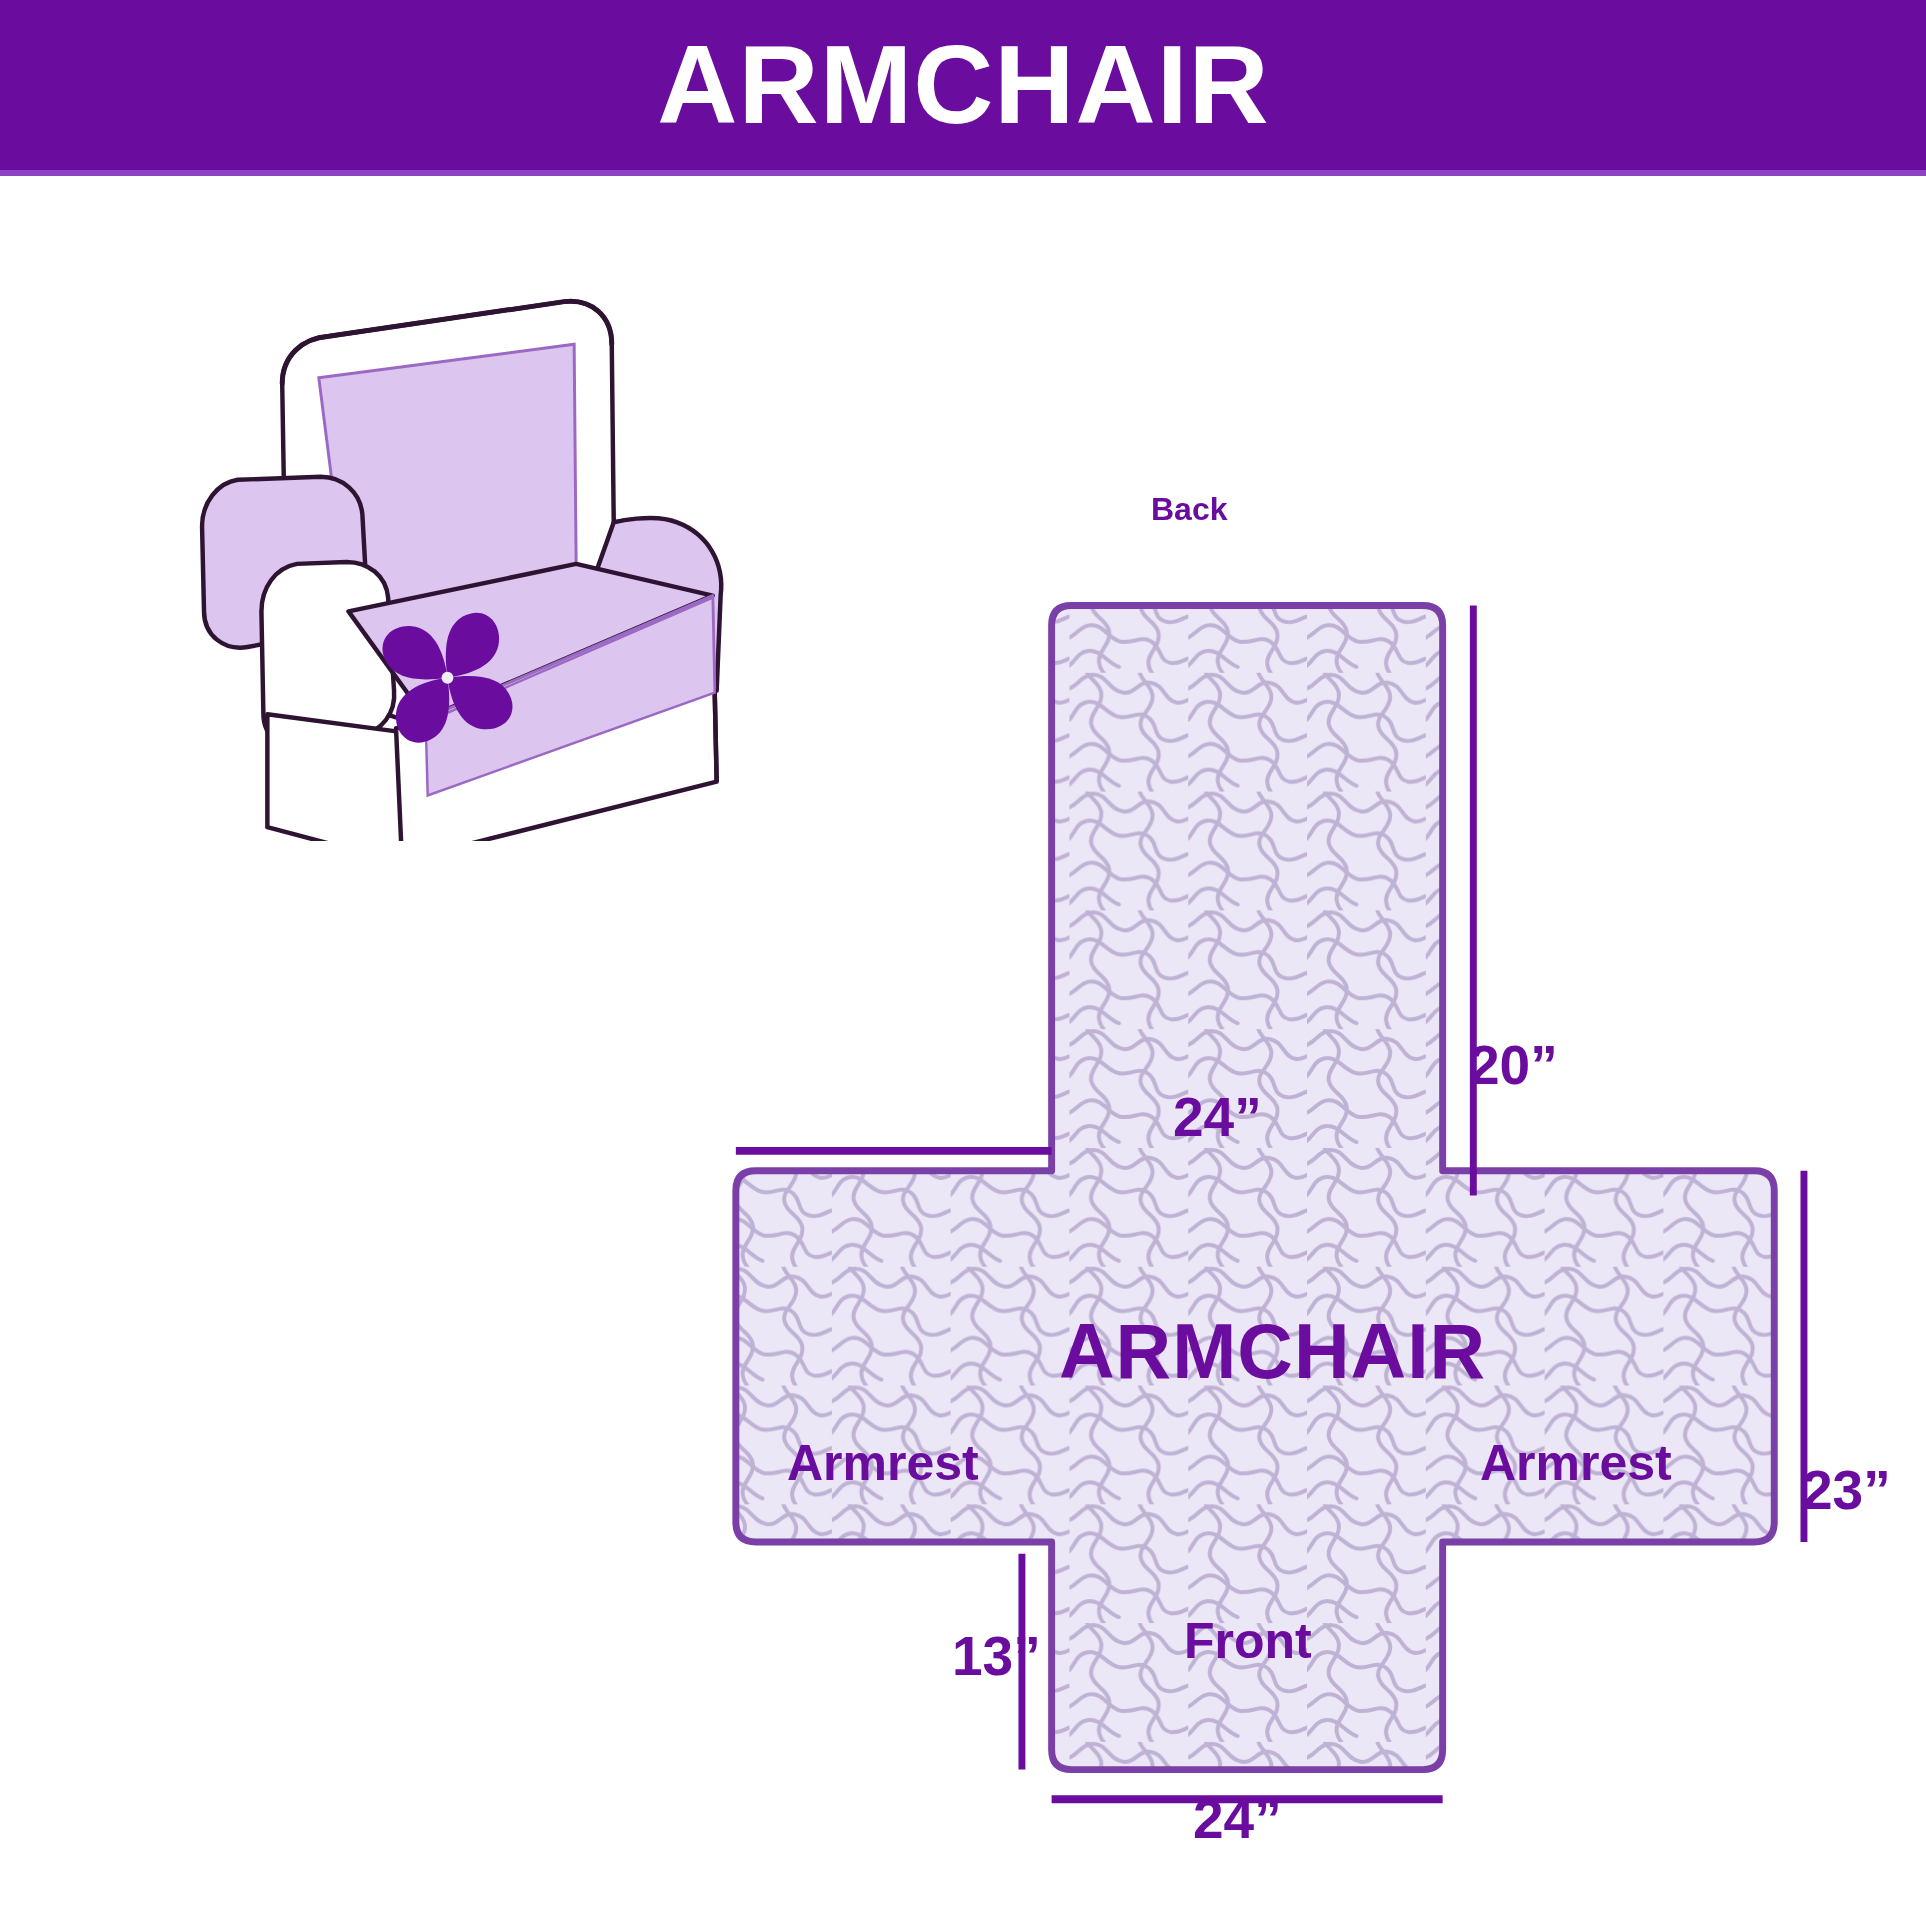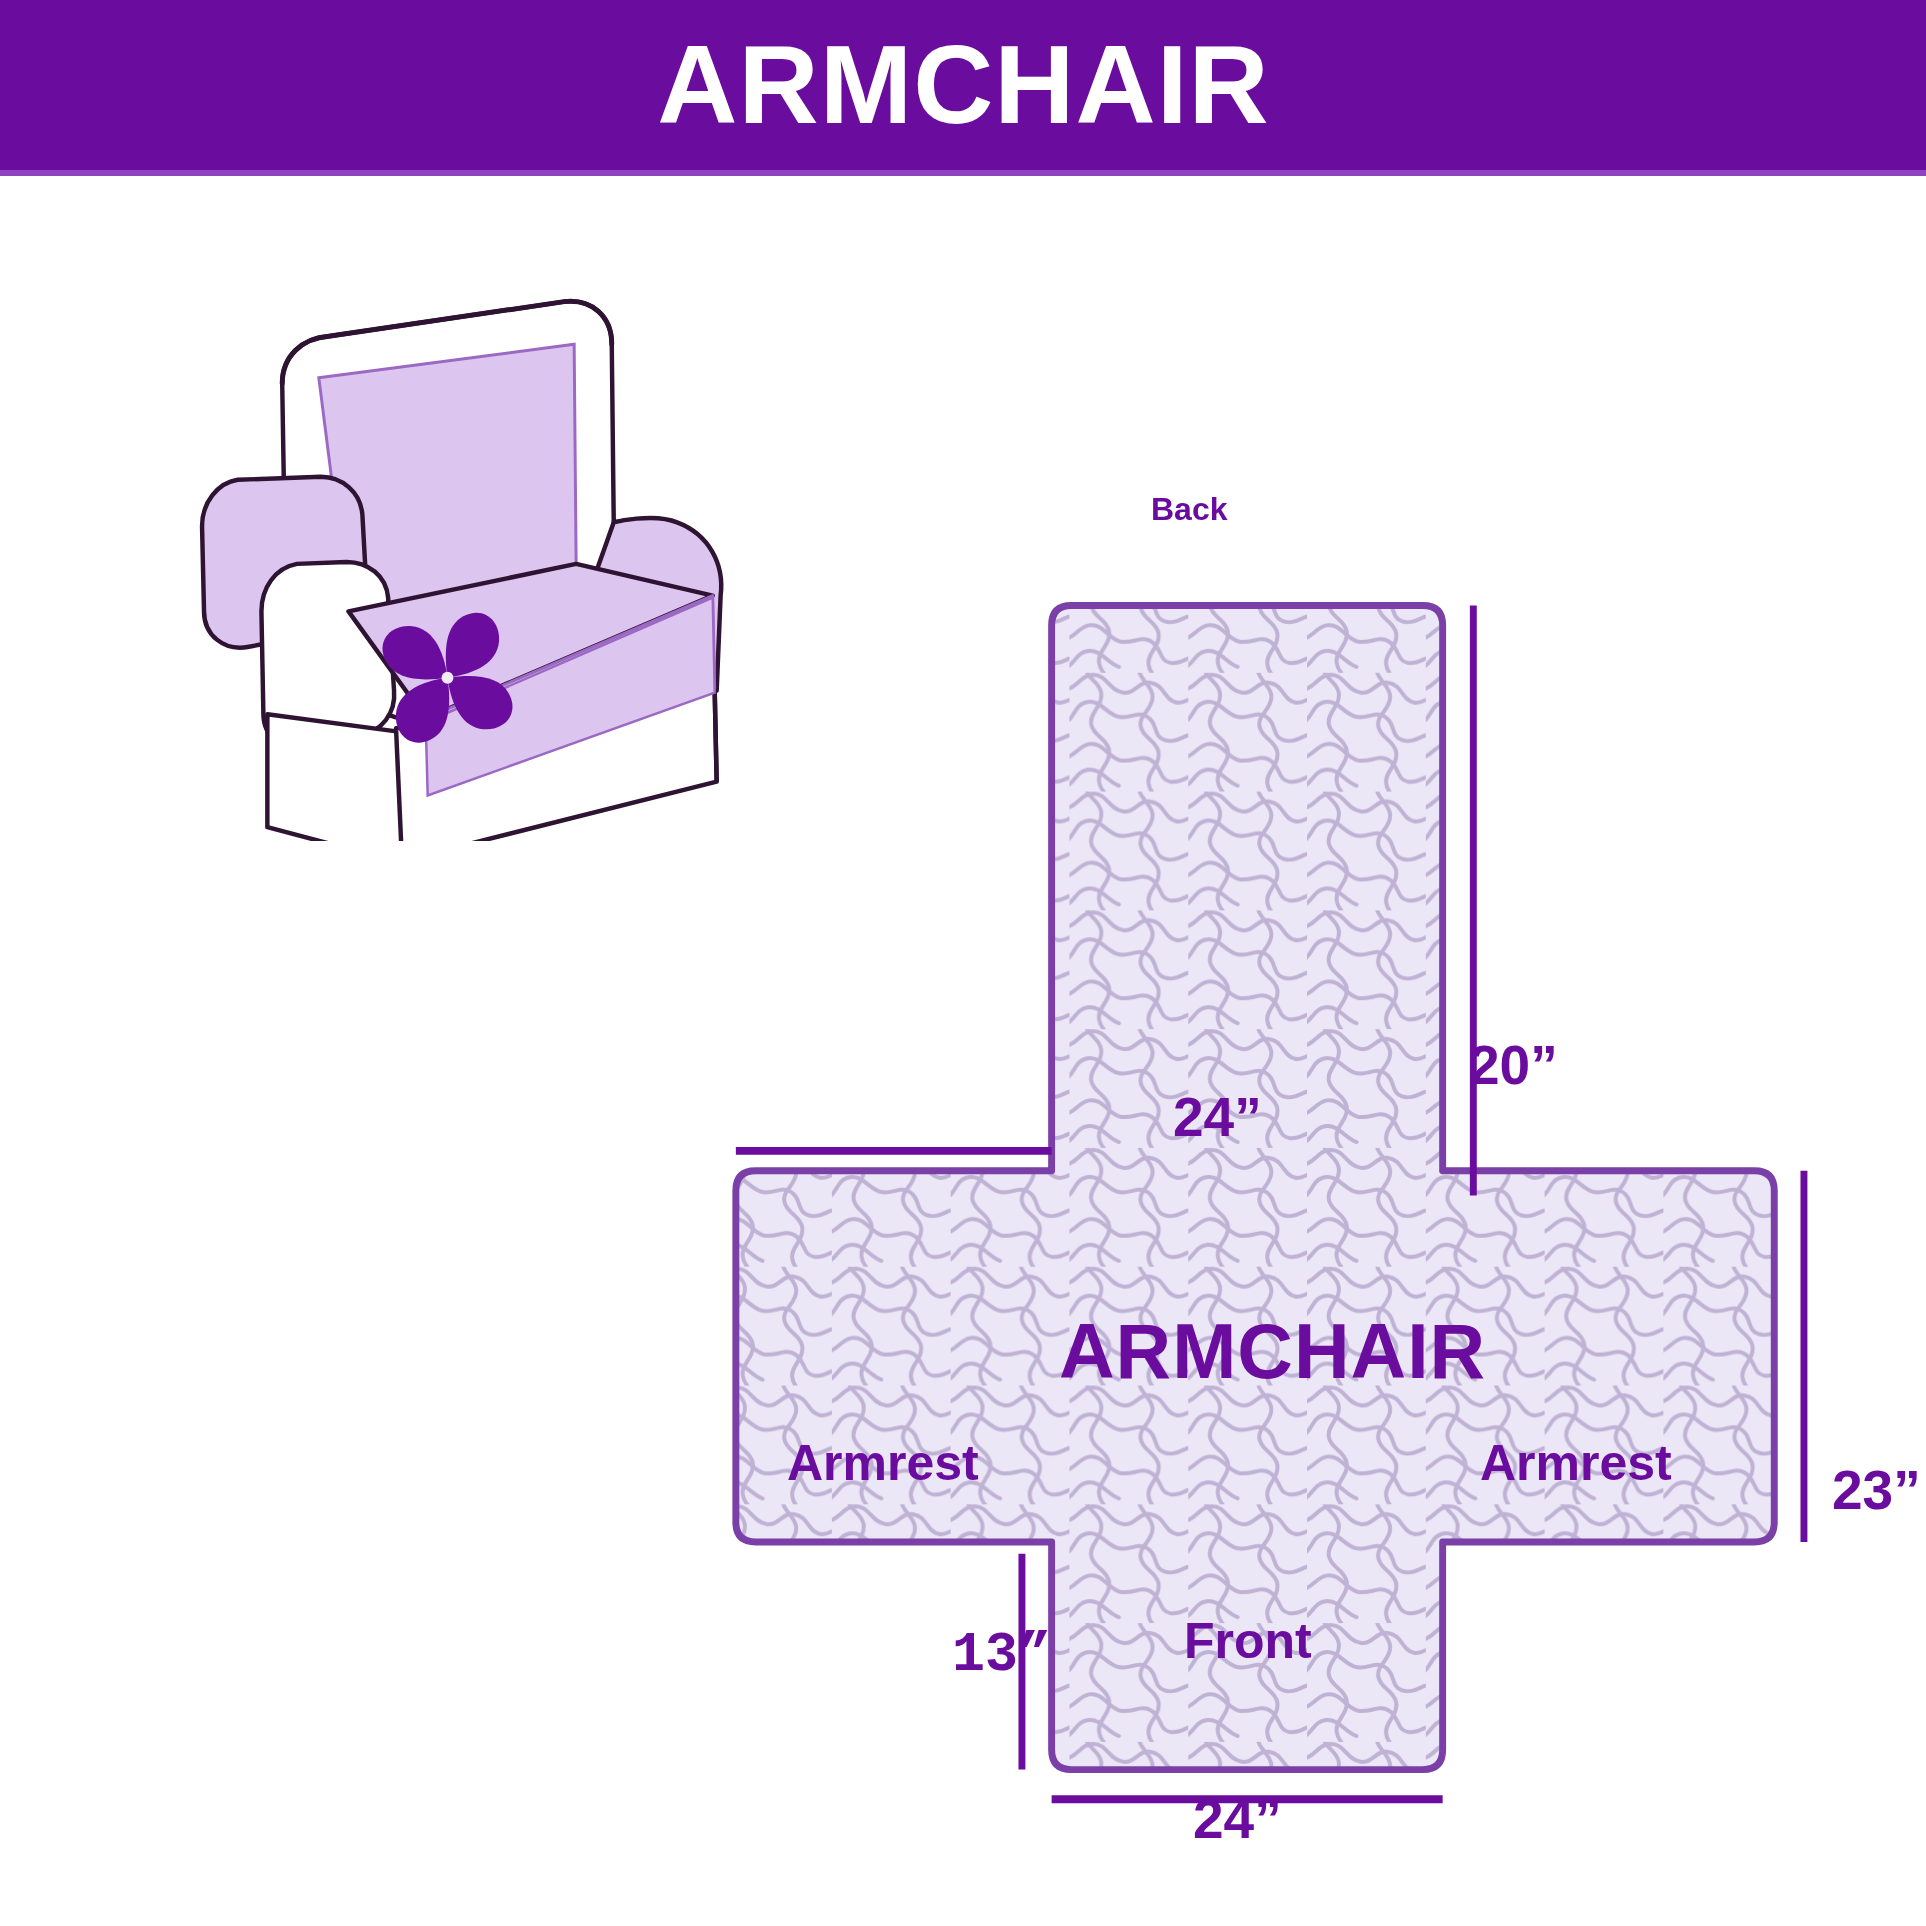"23”" #dim-23 { padding-left: 30px -> none }
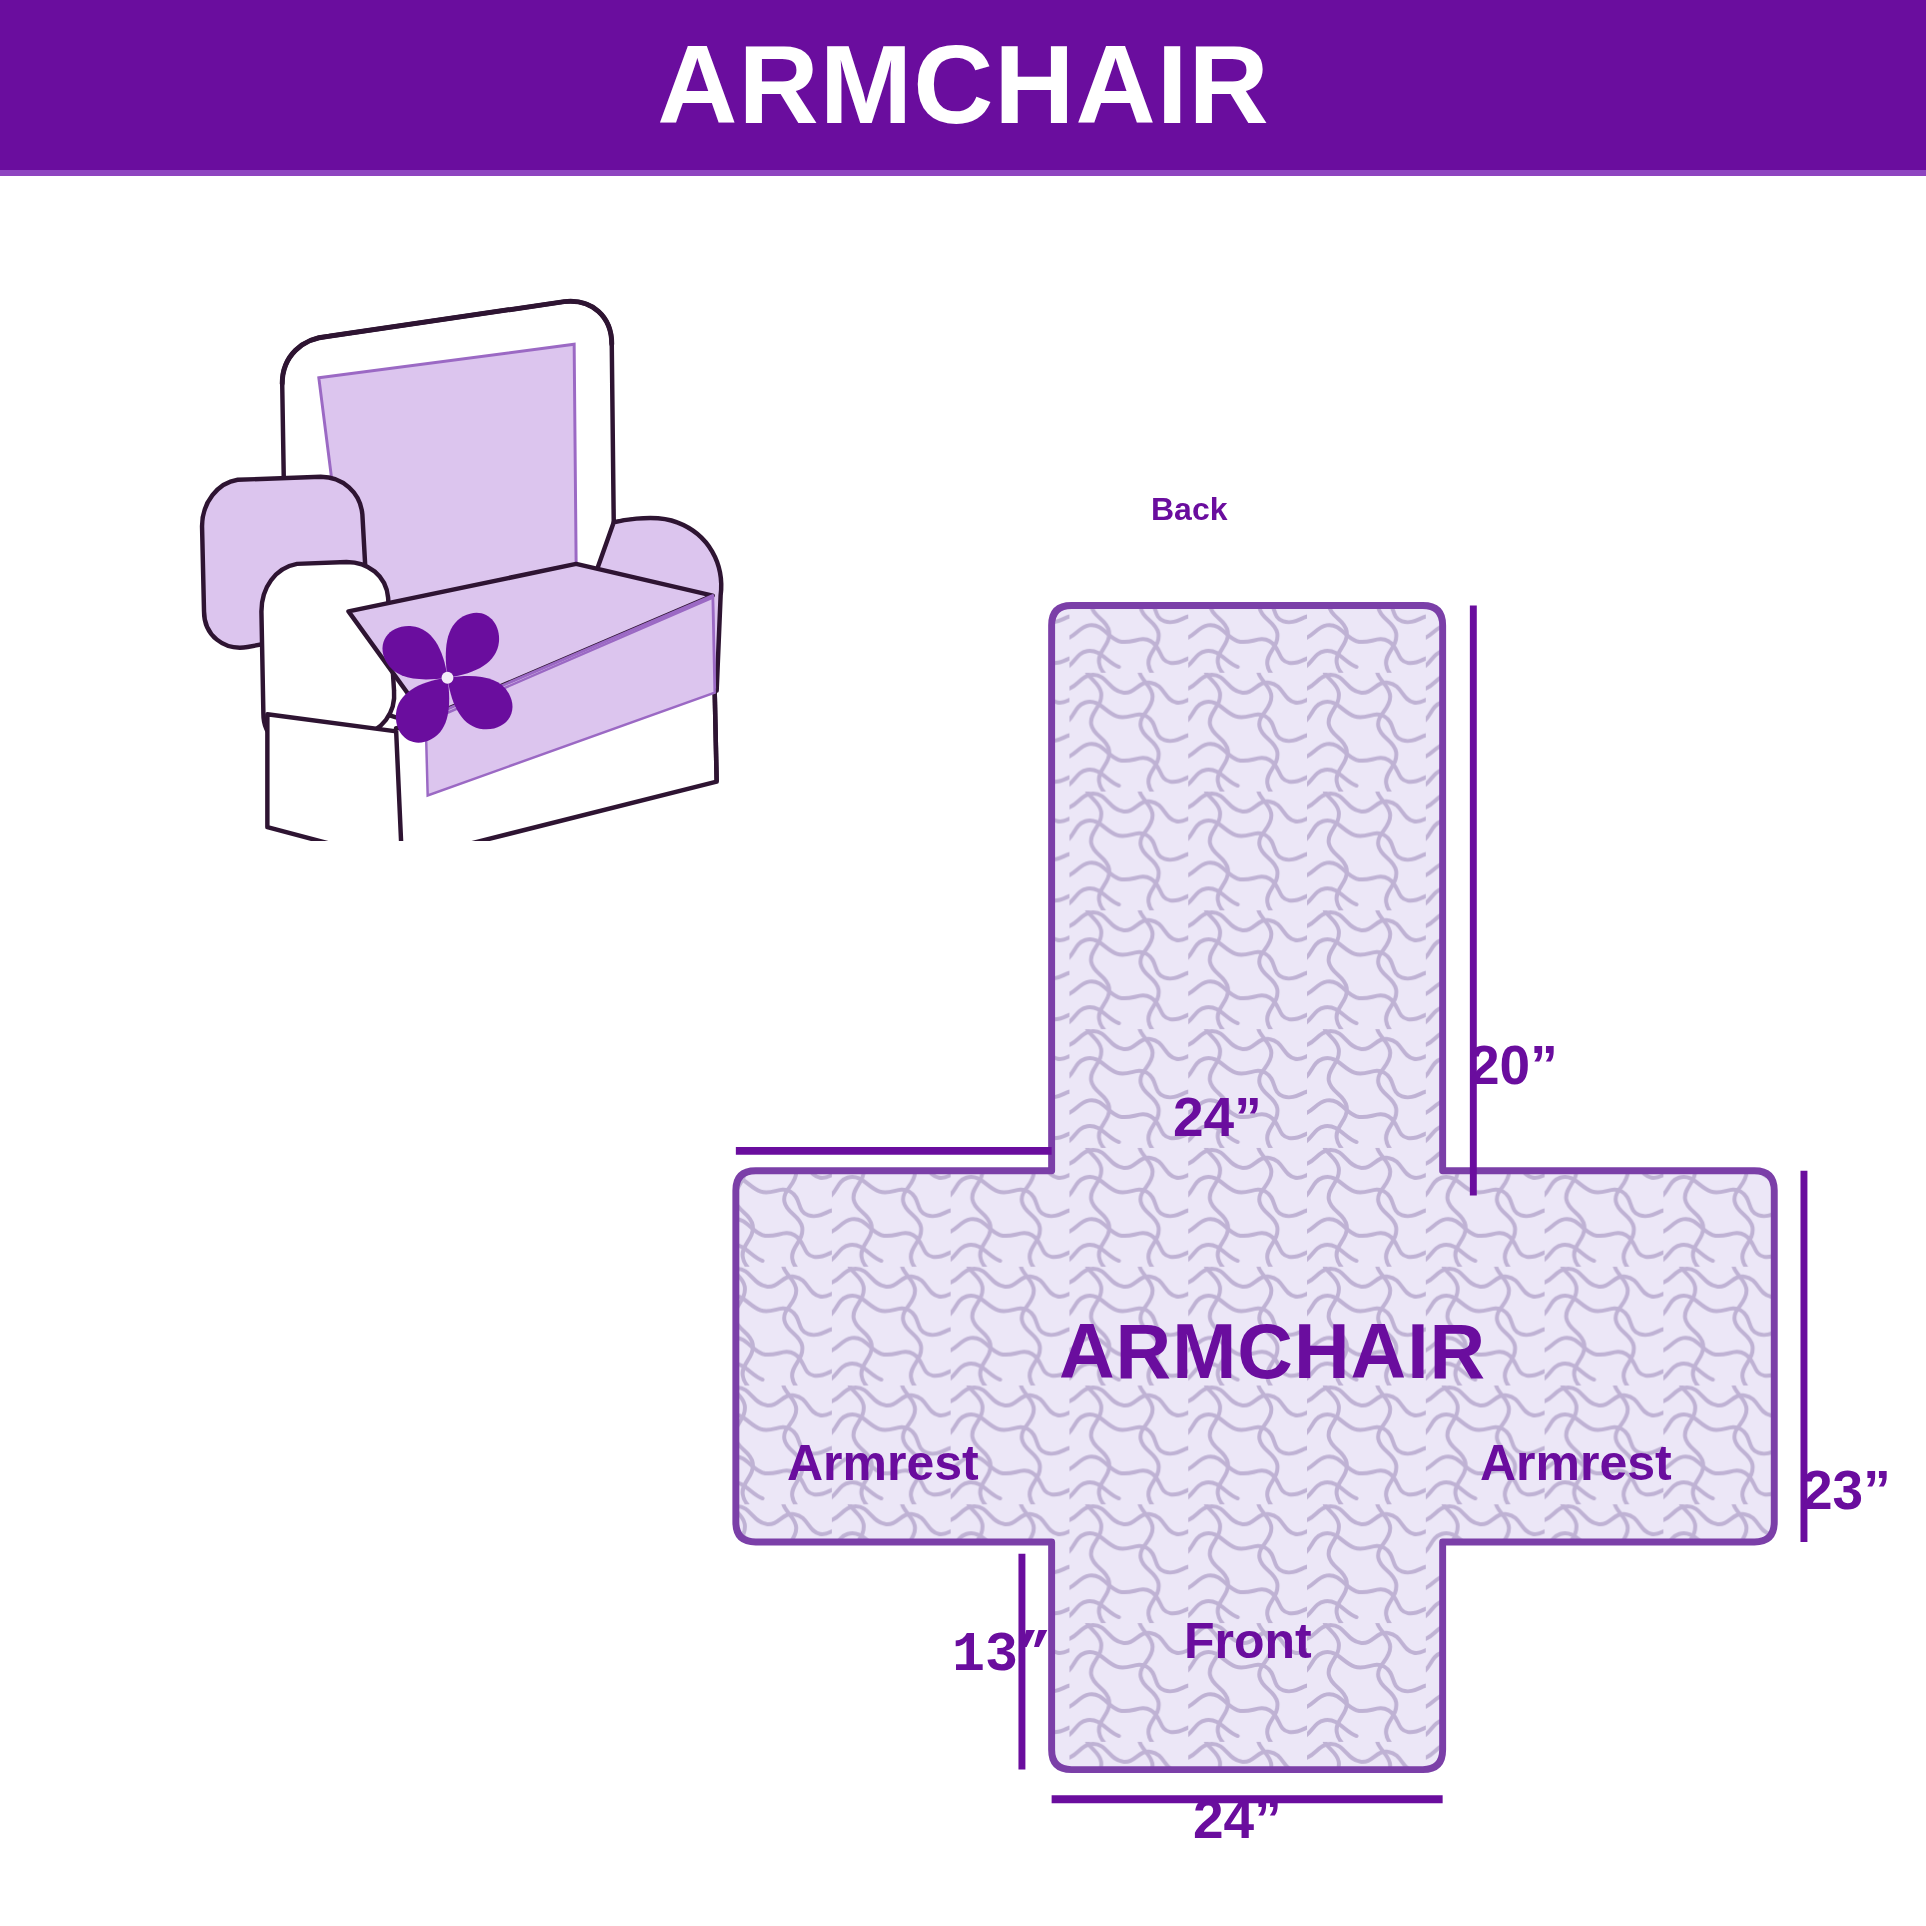"13”" #dim-13 { font-family: Liberation Mono, monospace -> none }
